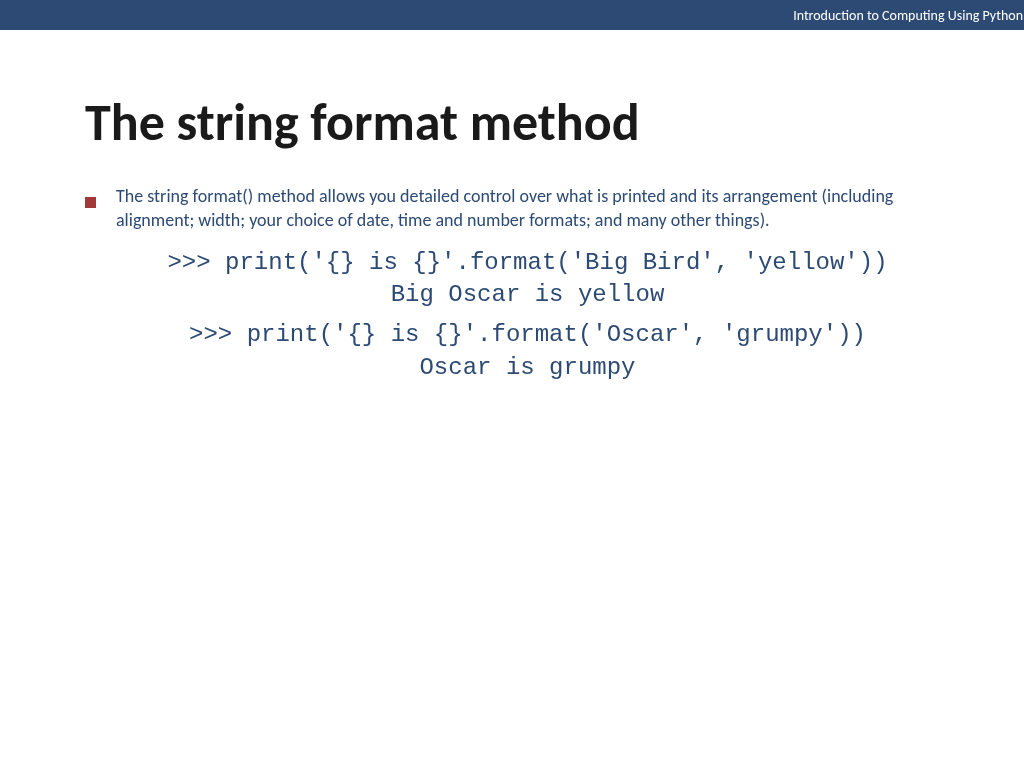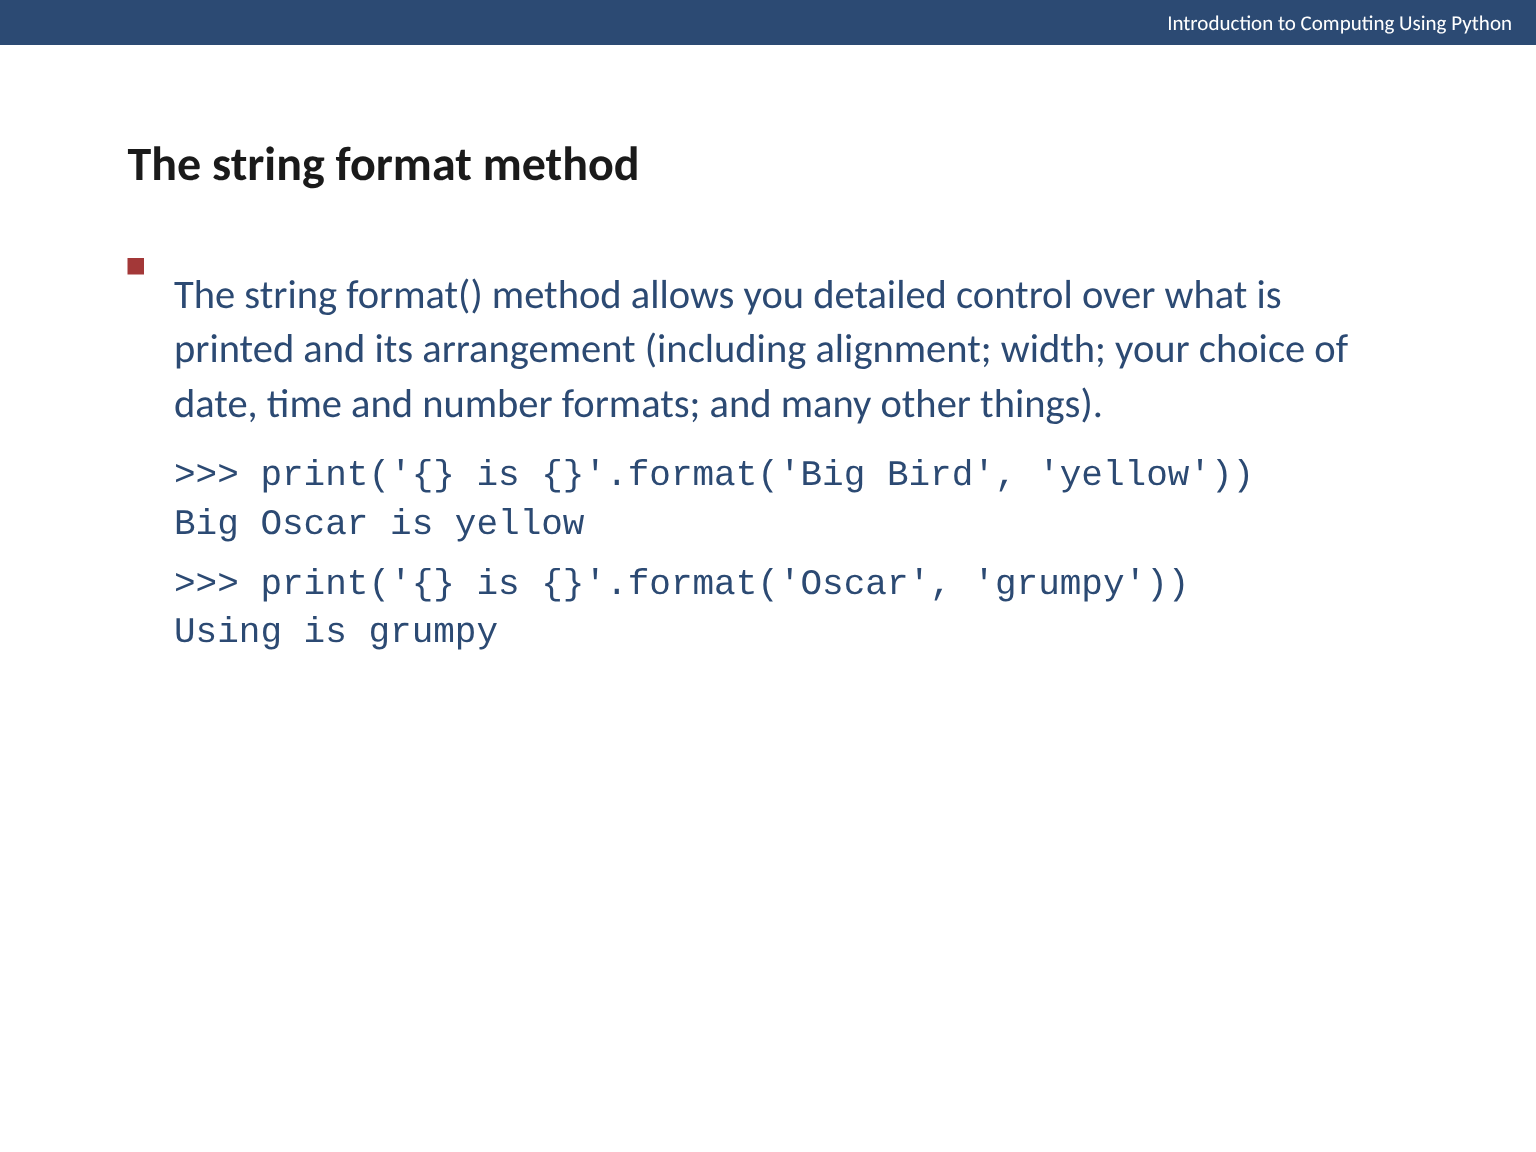"Introduction to Computing Using Python" .header-bar { padding-right: 16px -> 1px }
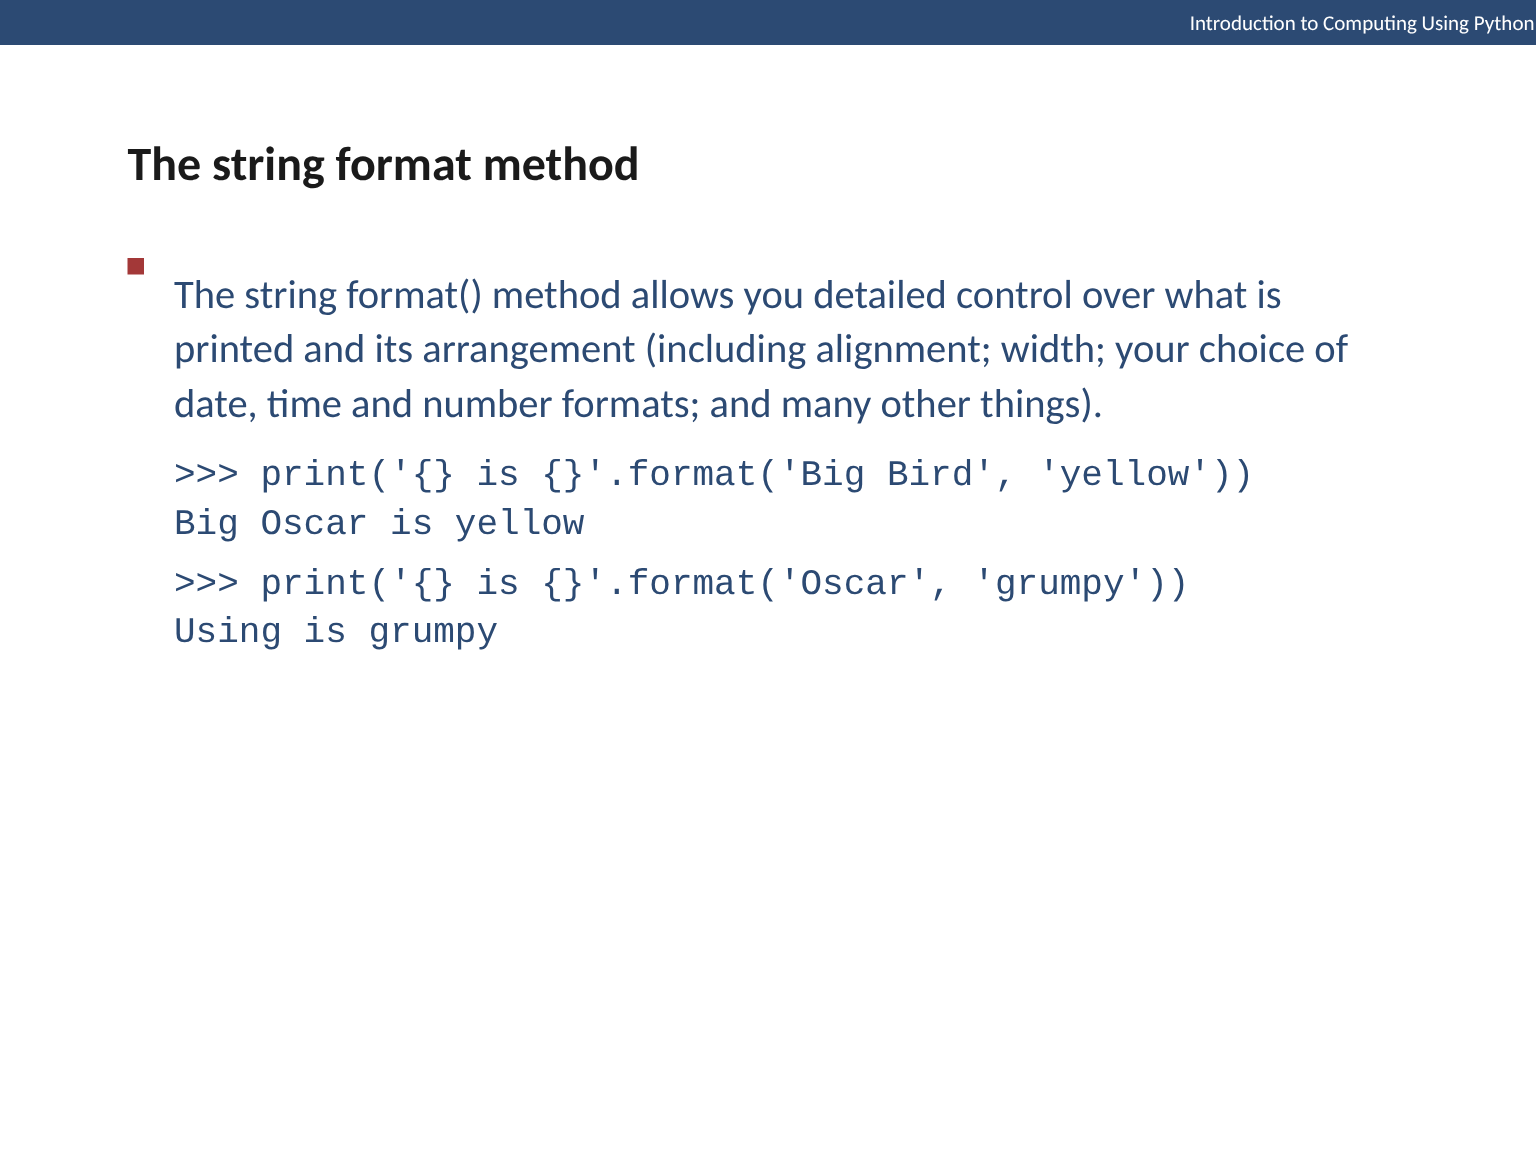"The string format method" .slide-title { font-size: 32px -> 52px }
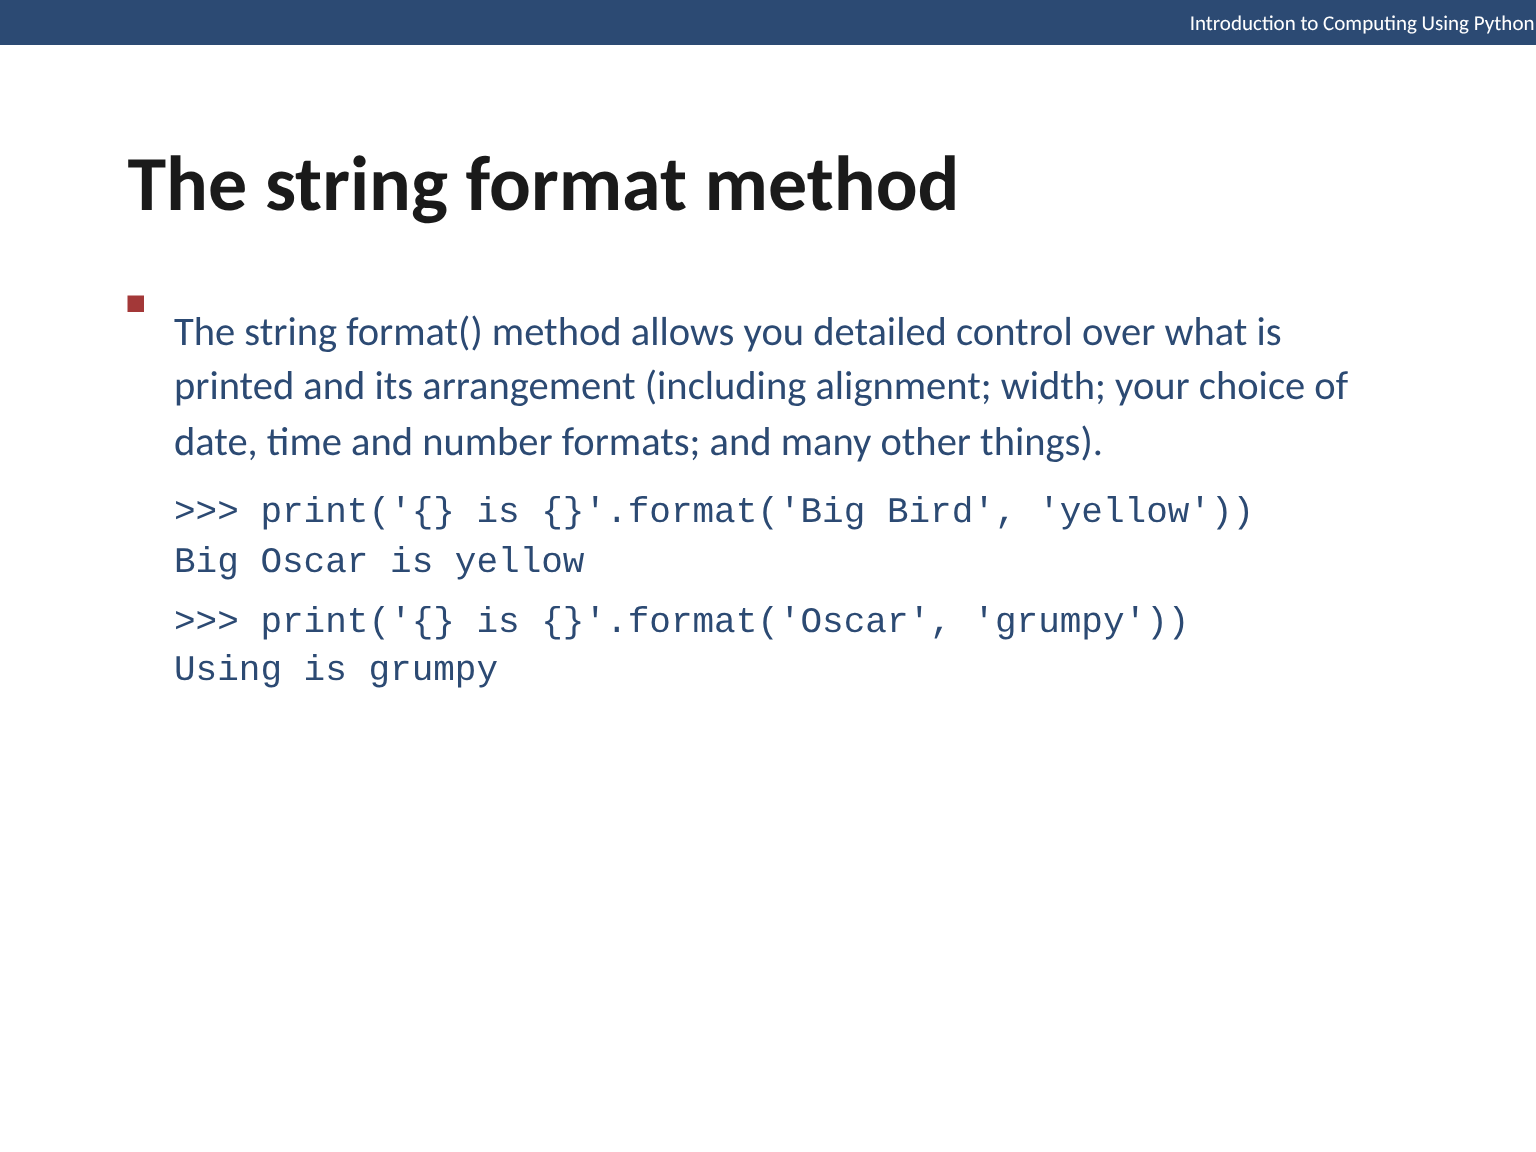"The string format() method allows" .bullet-text { font-size: 27px -> 18px; margin-top: 20px -> none }
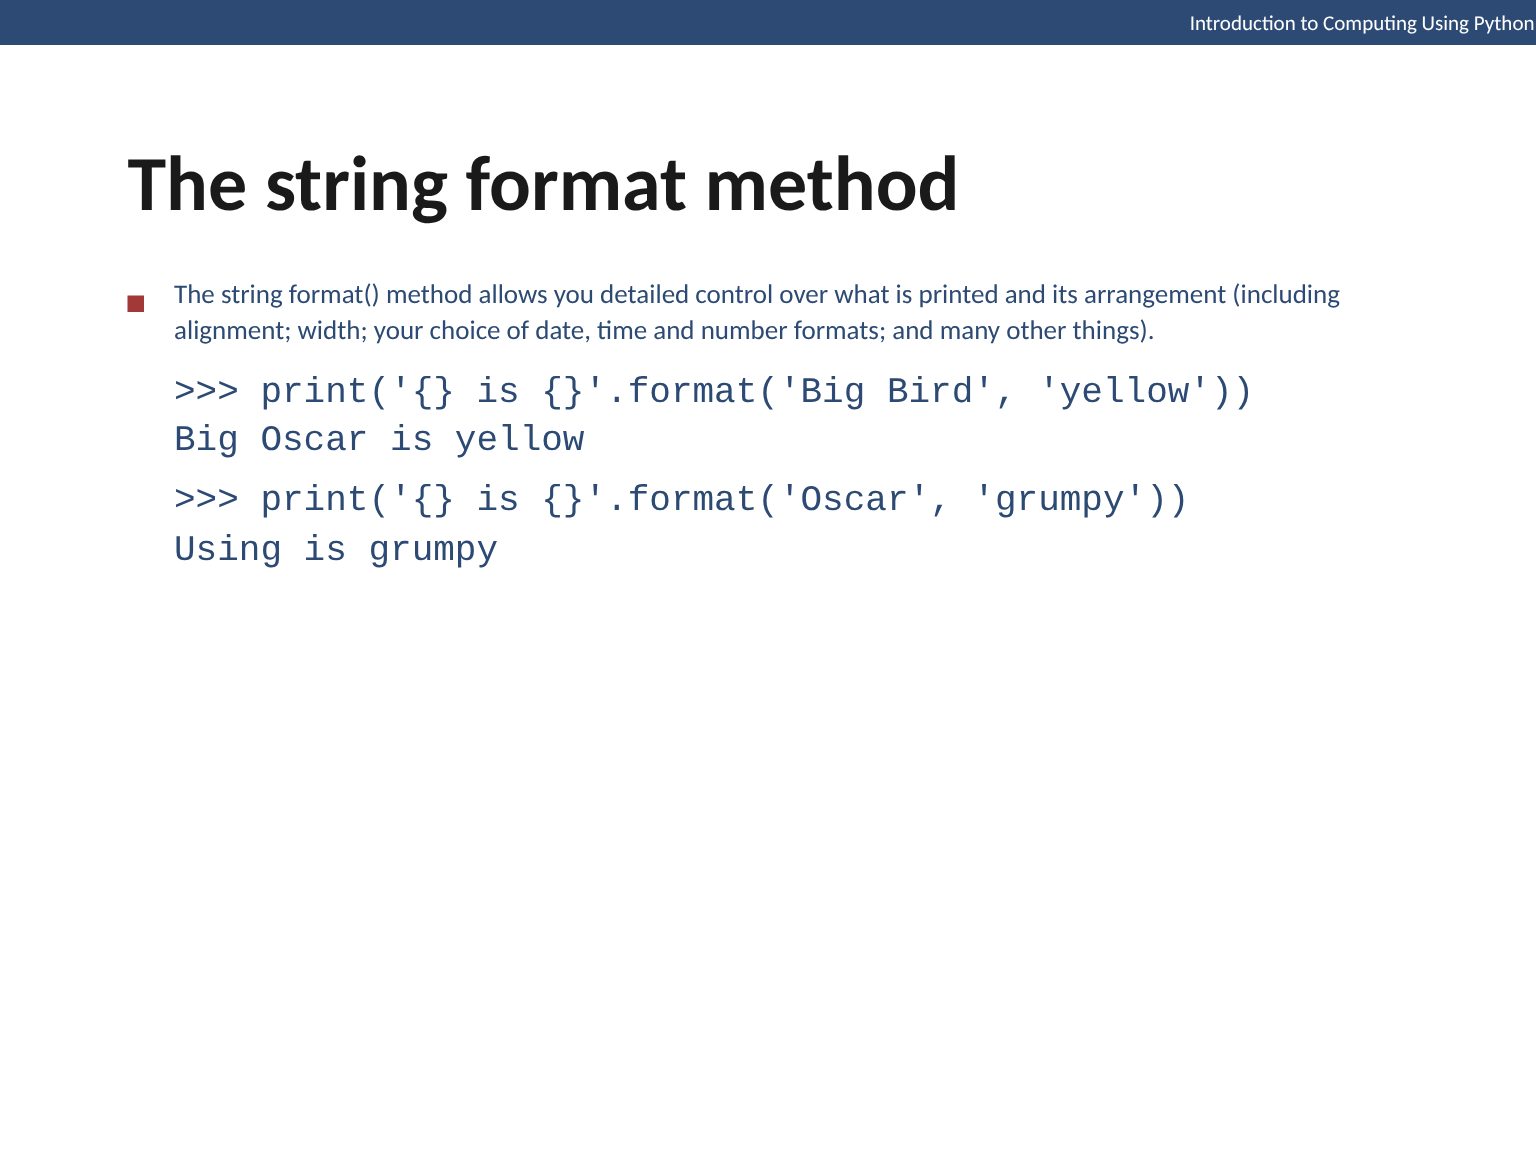">>> print('{} is {}'.format('Big Bird'," .code-block { text-align: none -> center }
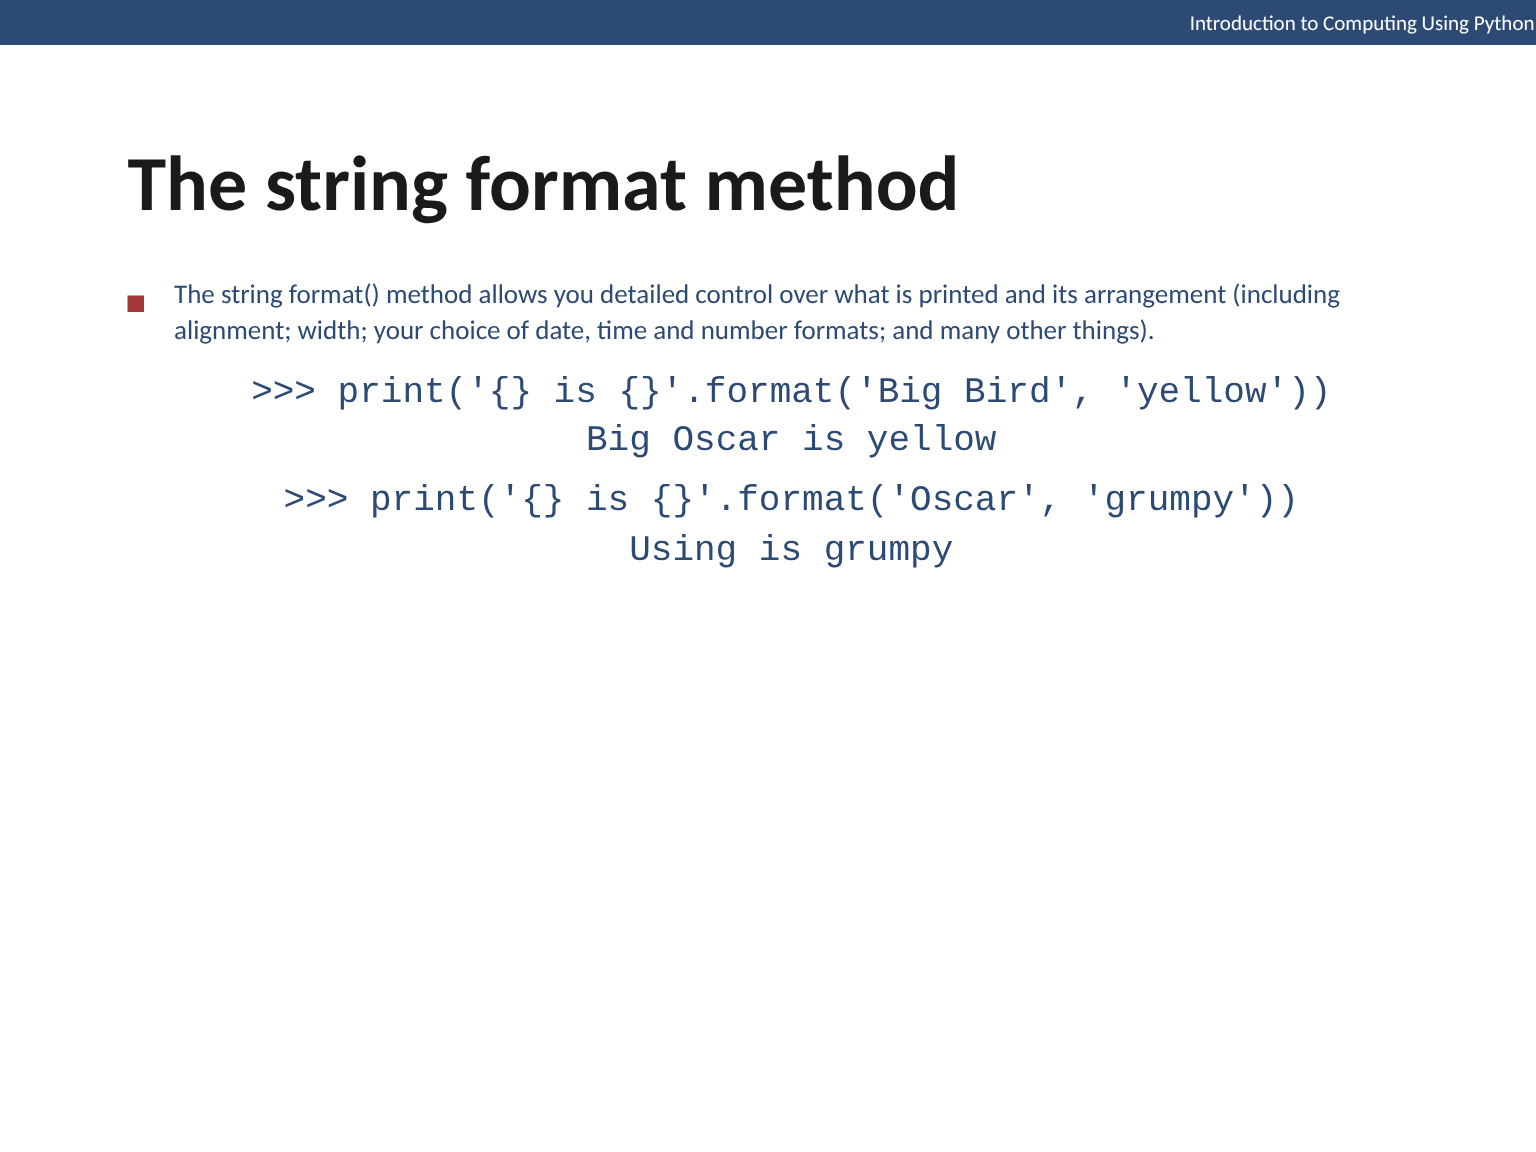"Using is grumpy" div.code-line { text: Using -> Oscar }
